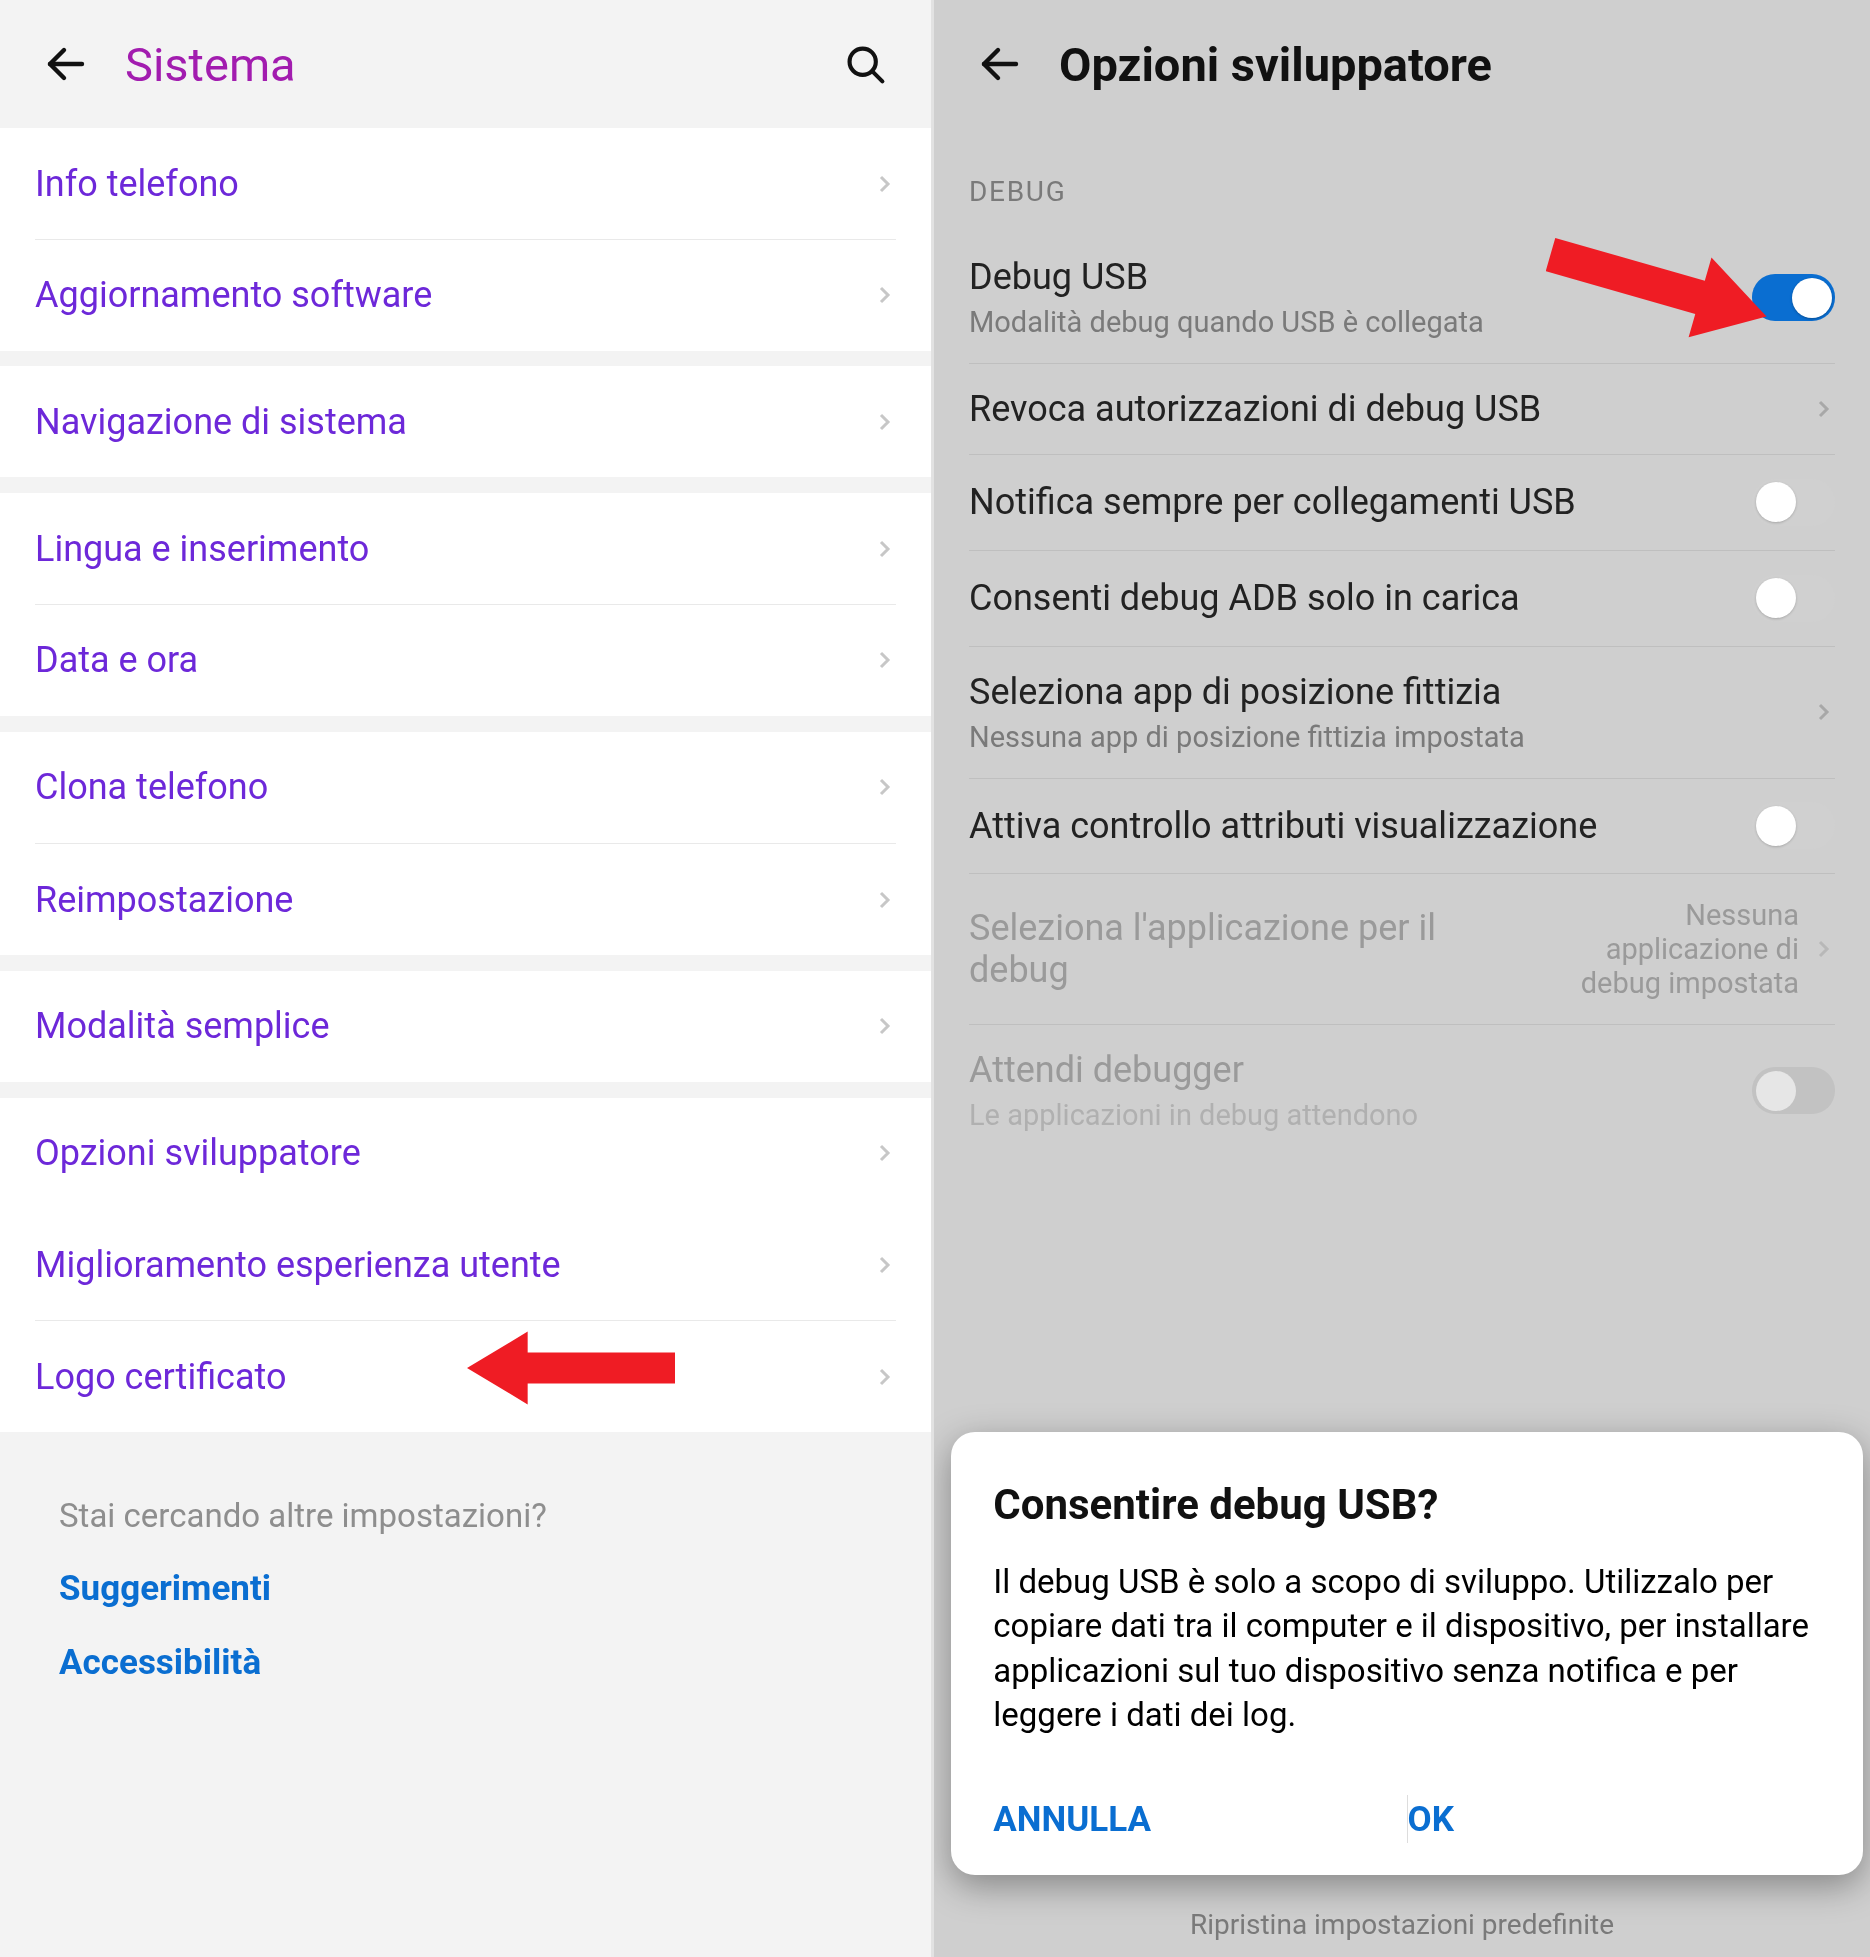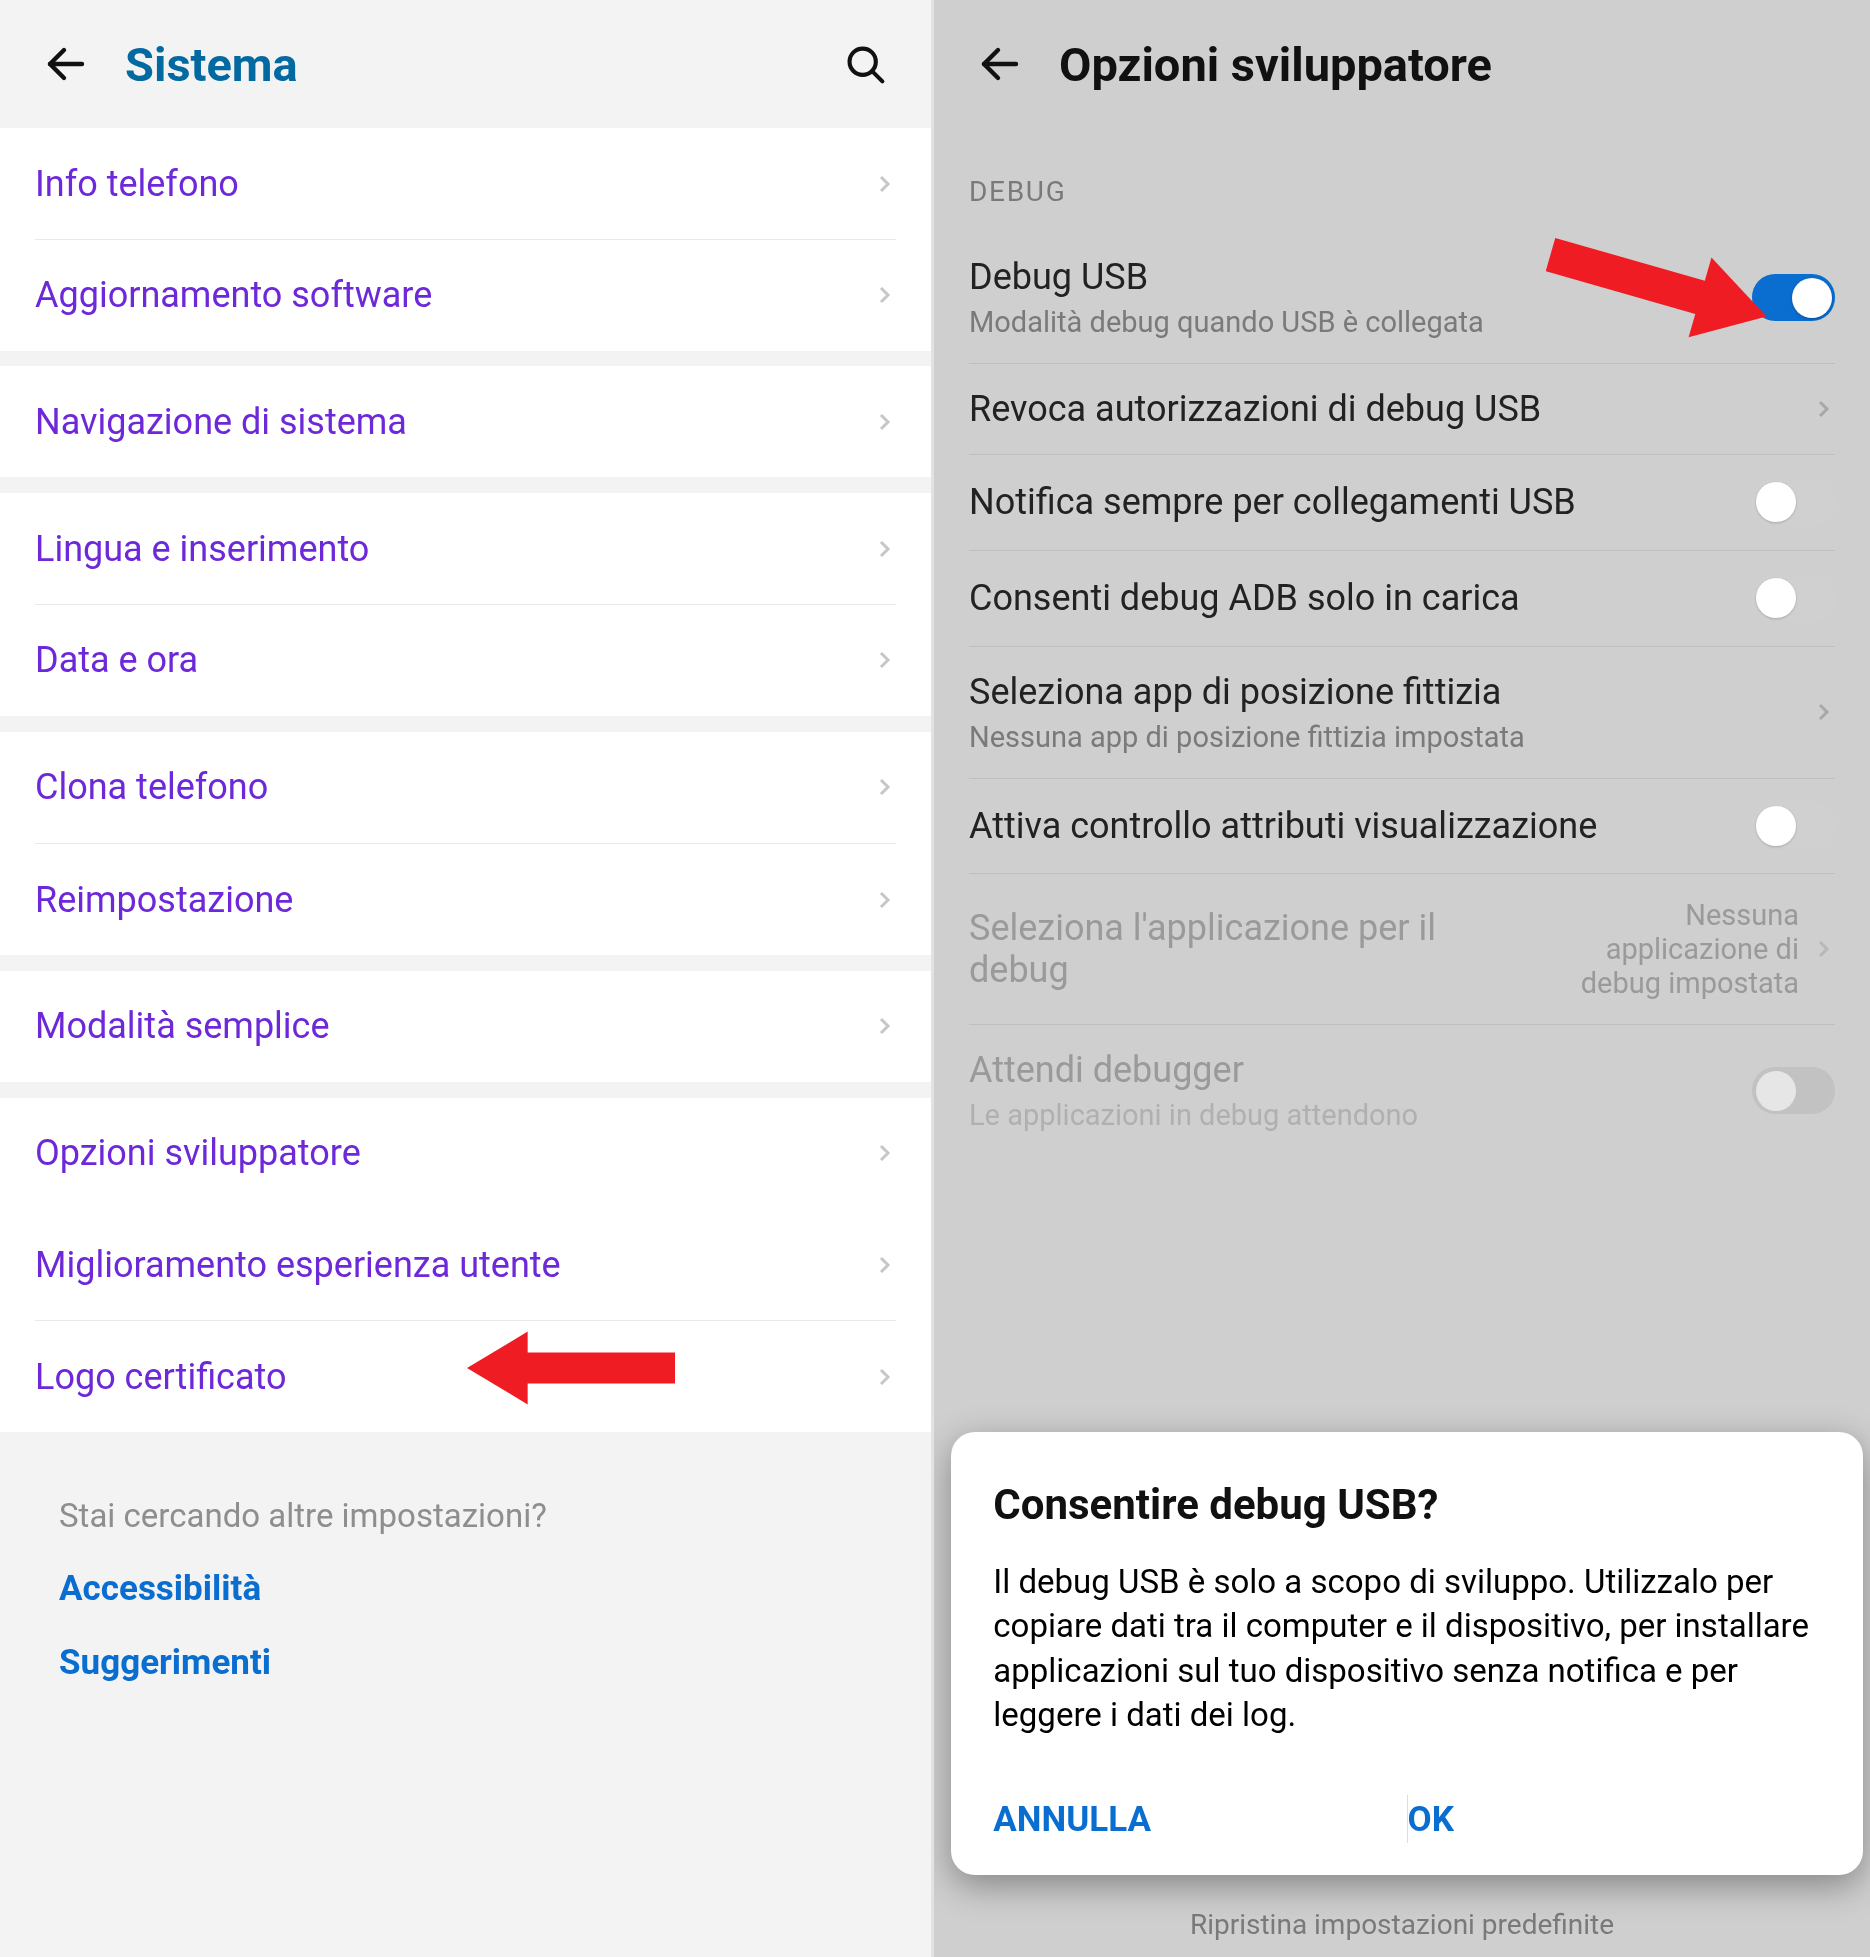"Sistema" .header-l .title { color: #0369a1 -> #a21caf; font-weight: 700 -> 400 }
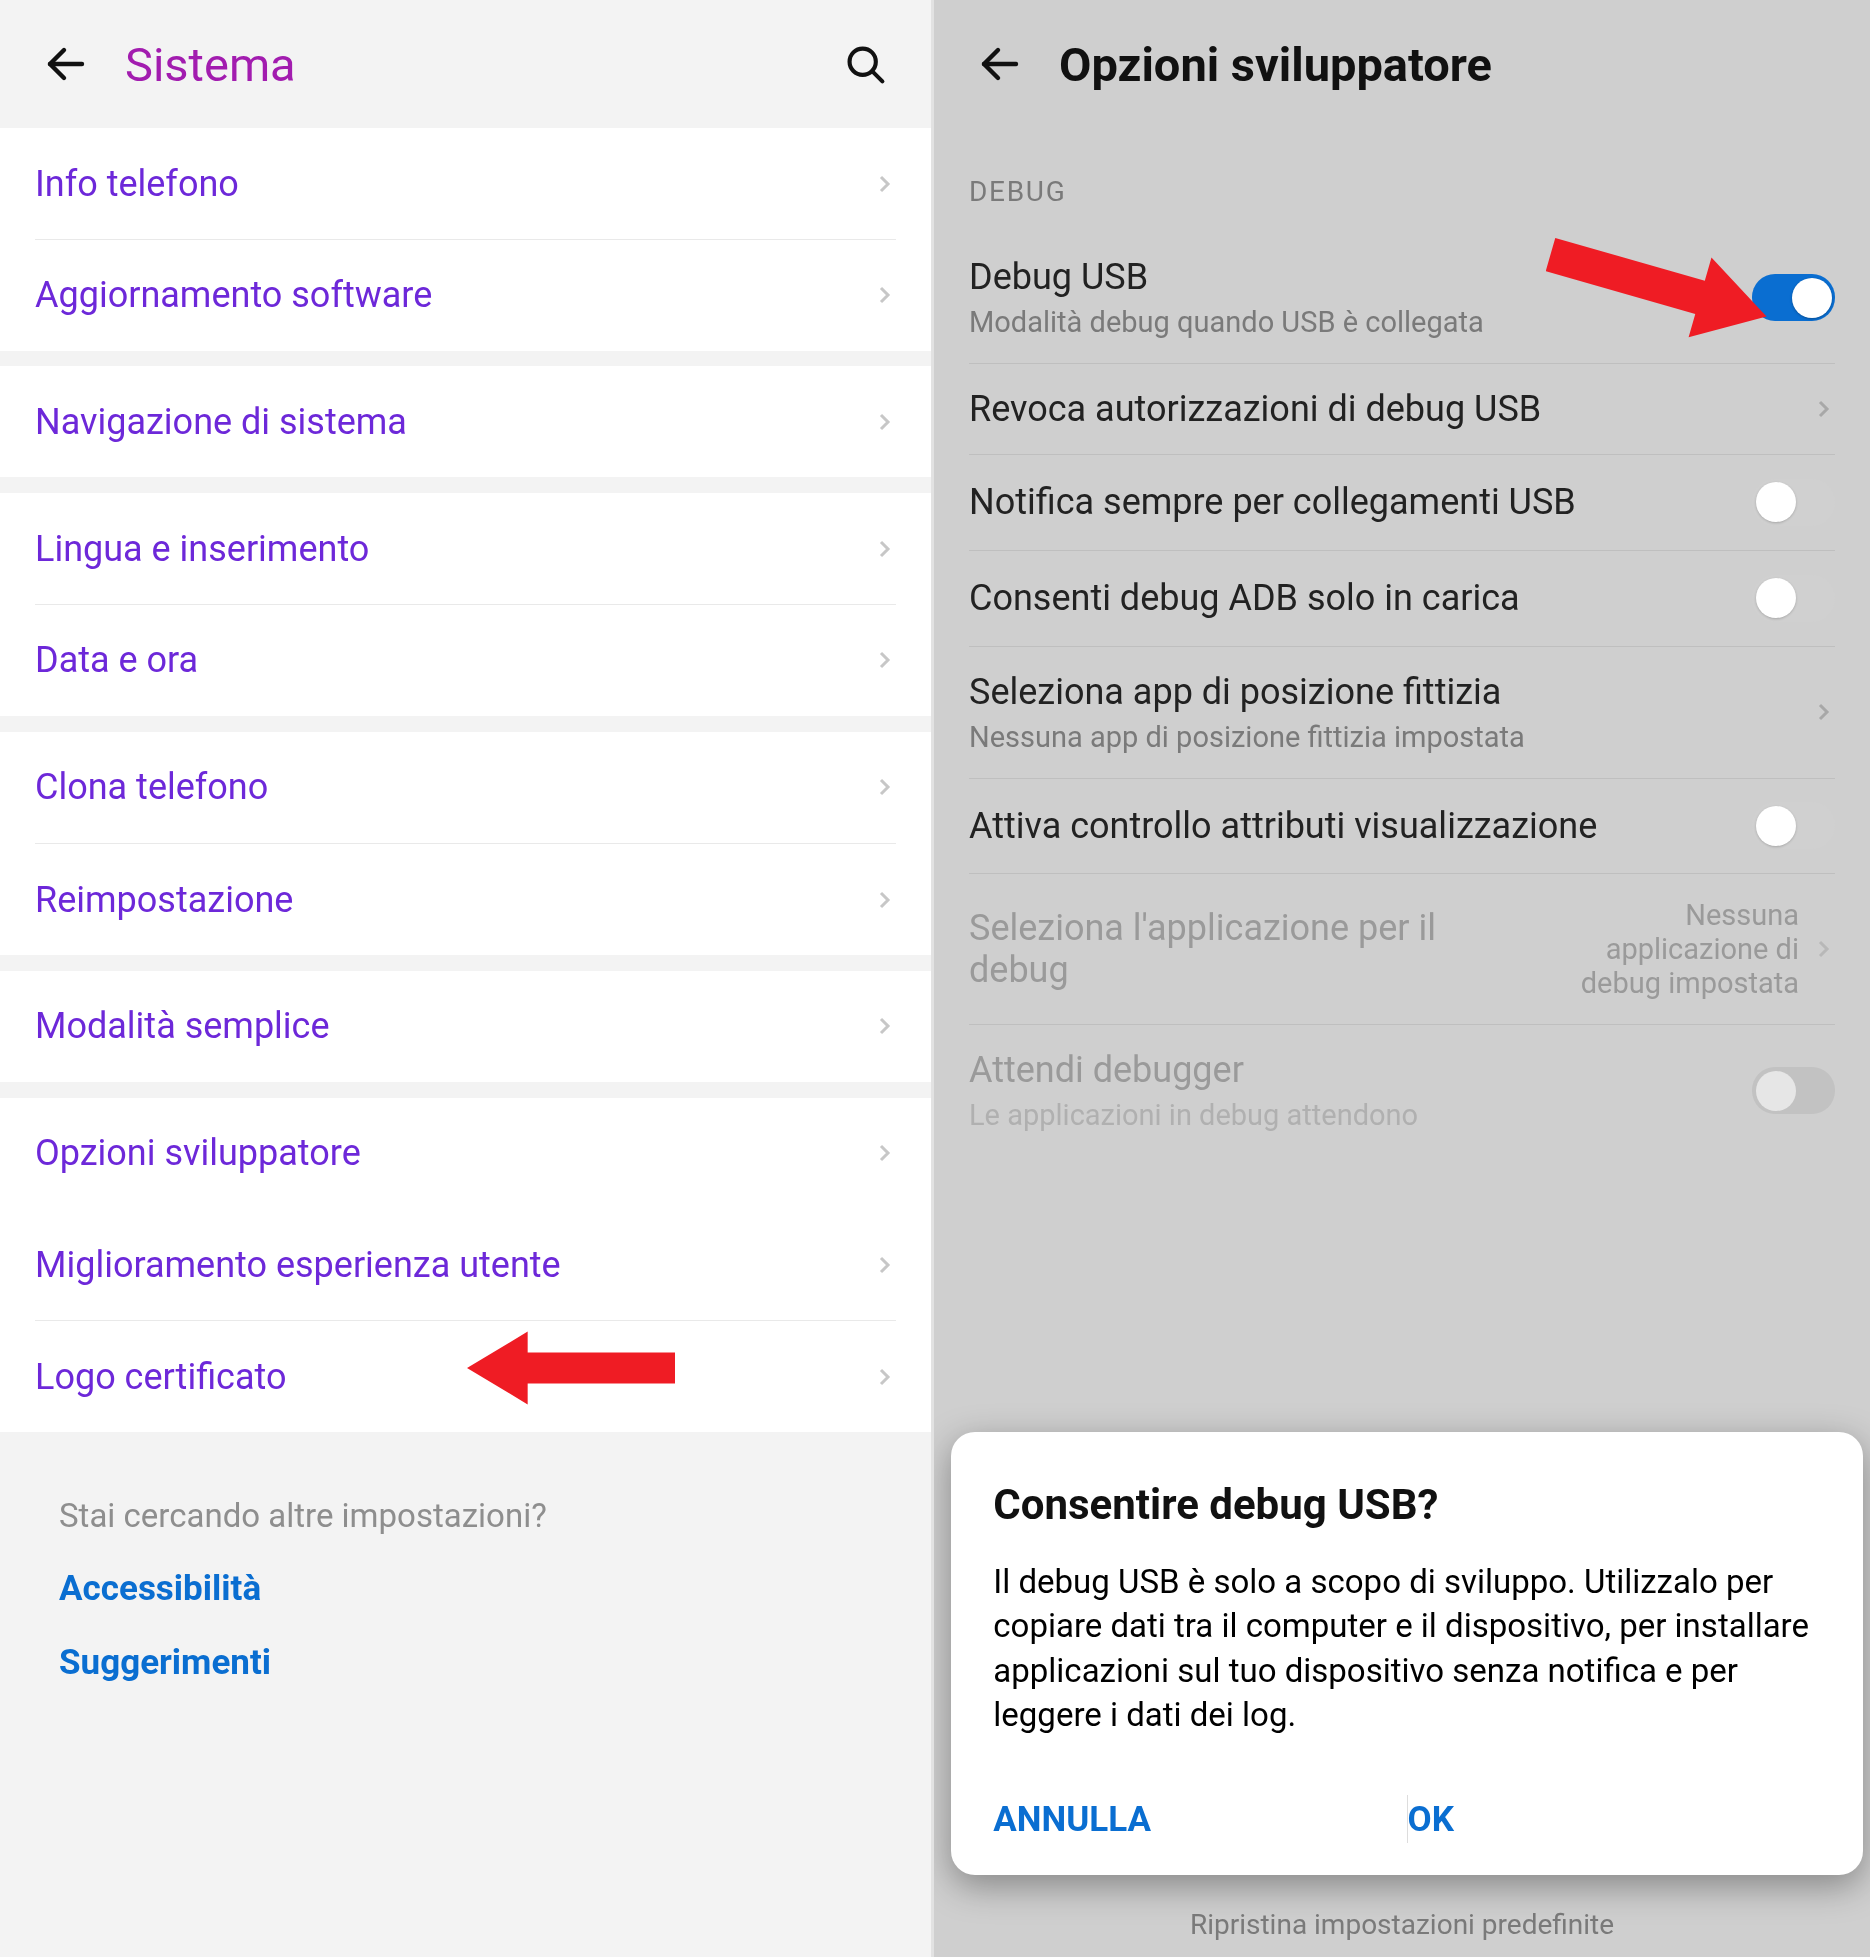"Accessibilità" div.link { order: before "Suggerimenti" -> after "Suggerimenti" }
